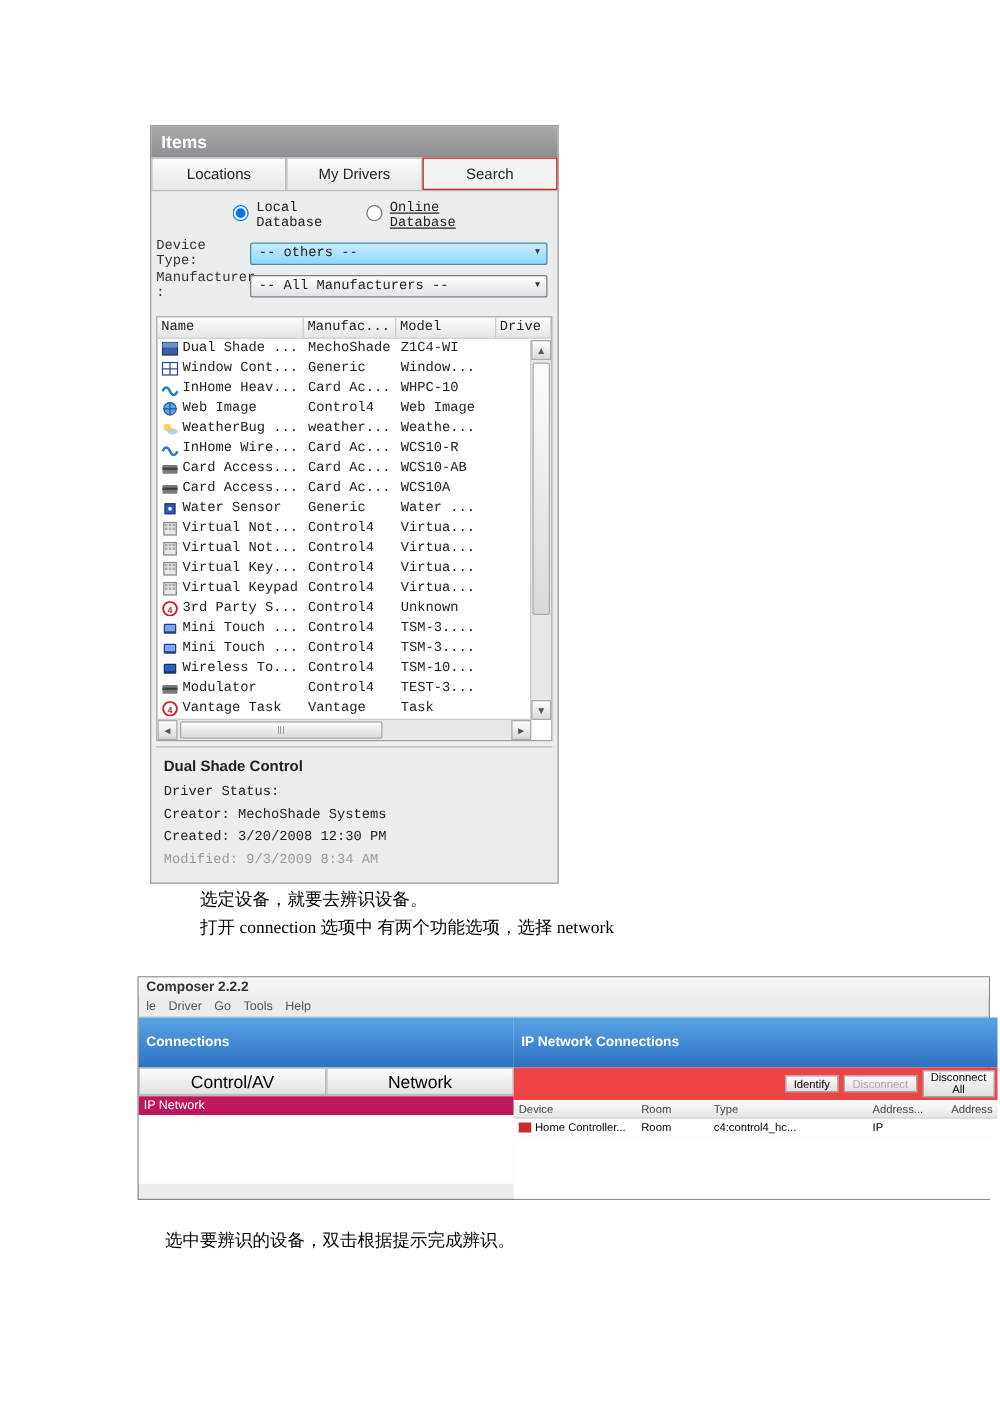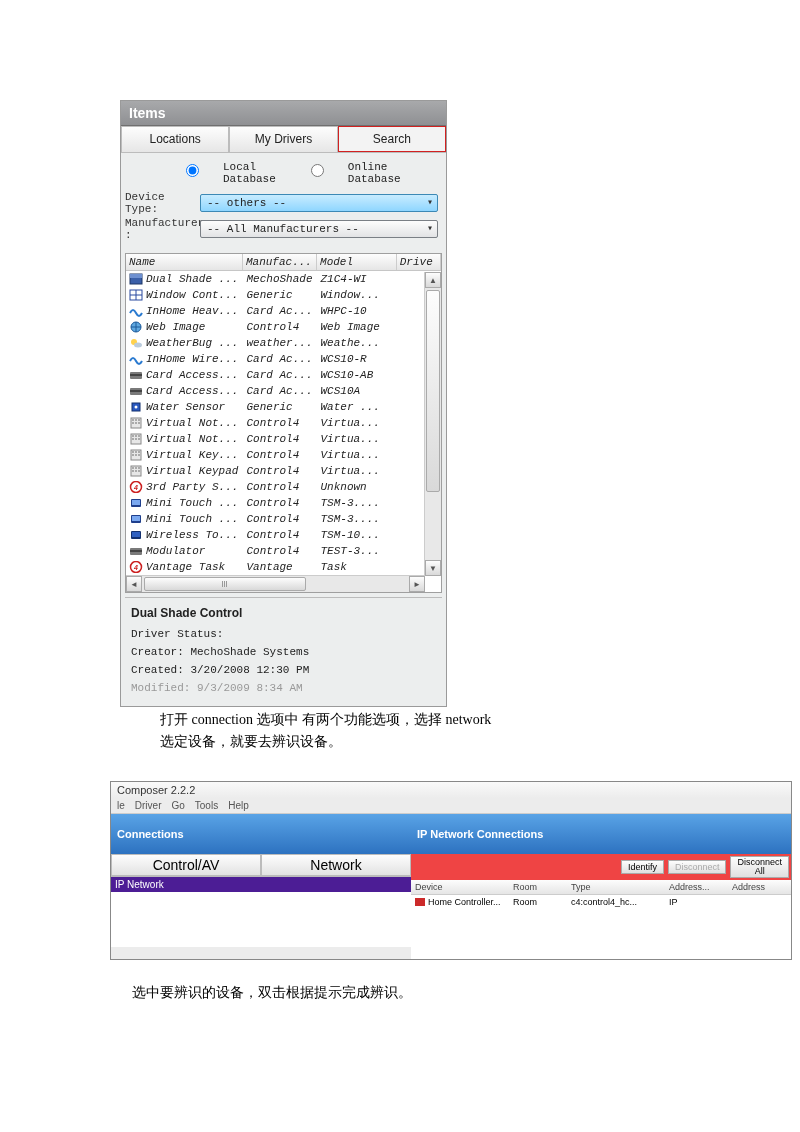"Local" .radio-row label { gap: 21px -> 3px }
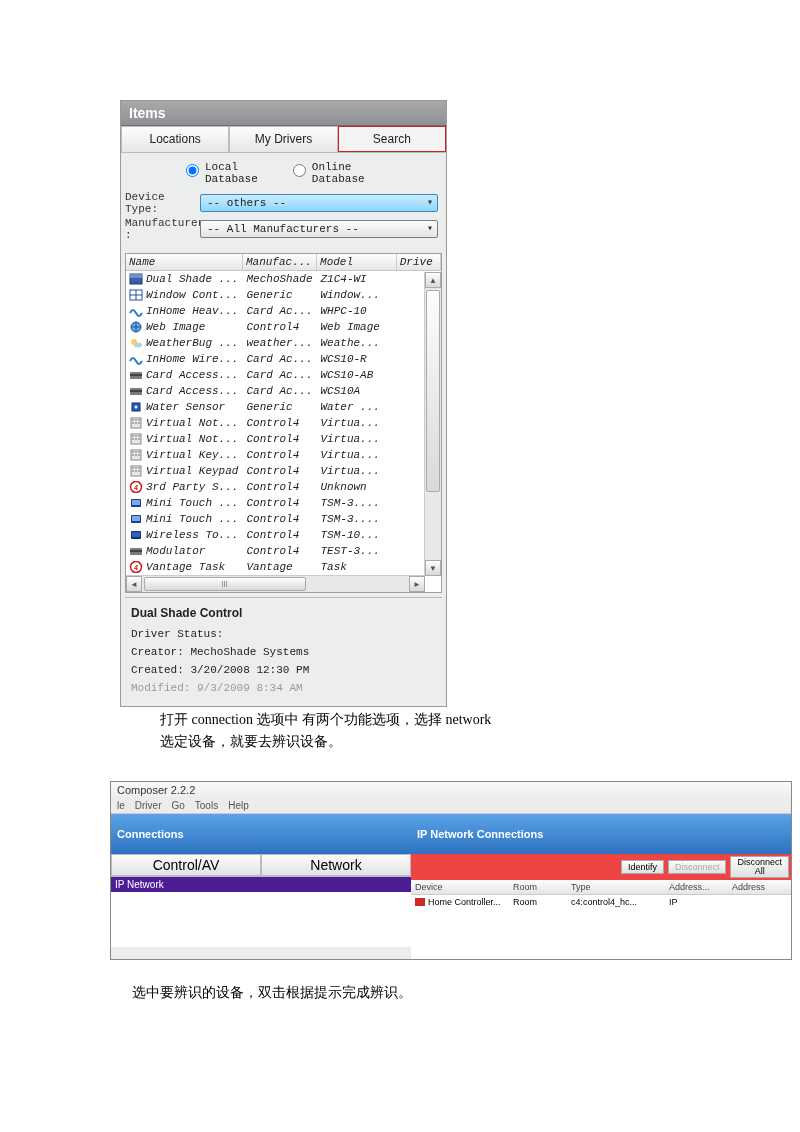"Online" span { text-decoration: none -> underline }
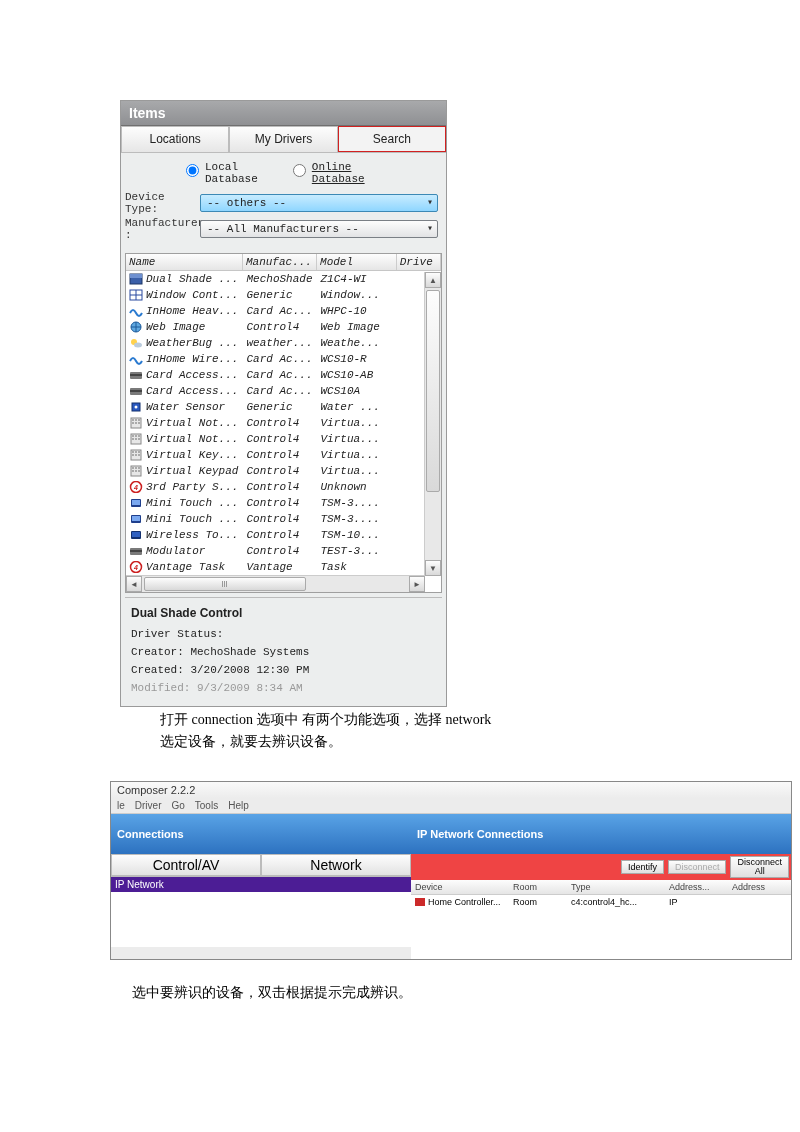"Name" .thead, .trow { font-style: italic -> none }
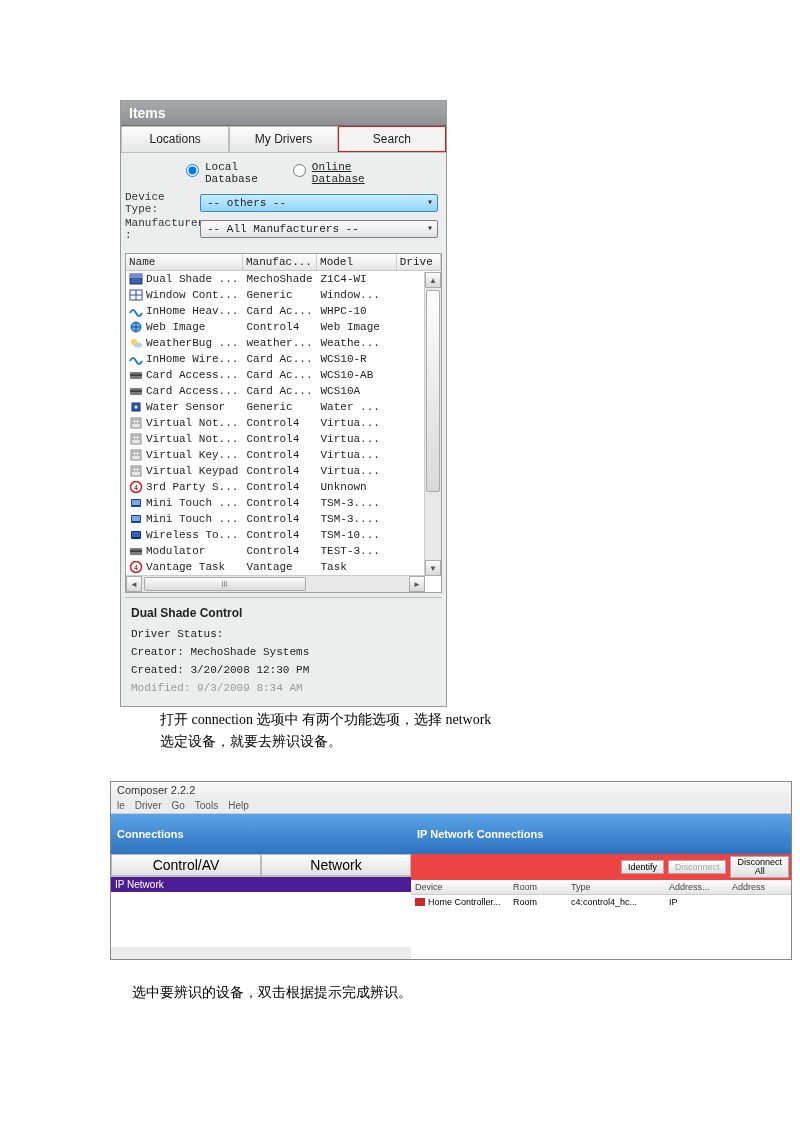"打开 connection 选项中 有两个功能选项，选择 network" div.doc-text { order: before "选定设备，就要去辨识设备。" -> after "选定设备，就要去辨识设备。" }
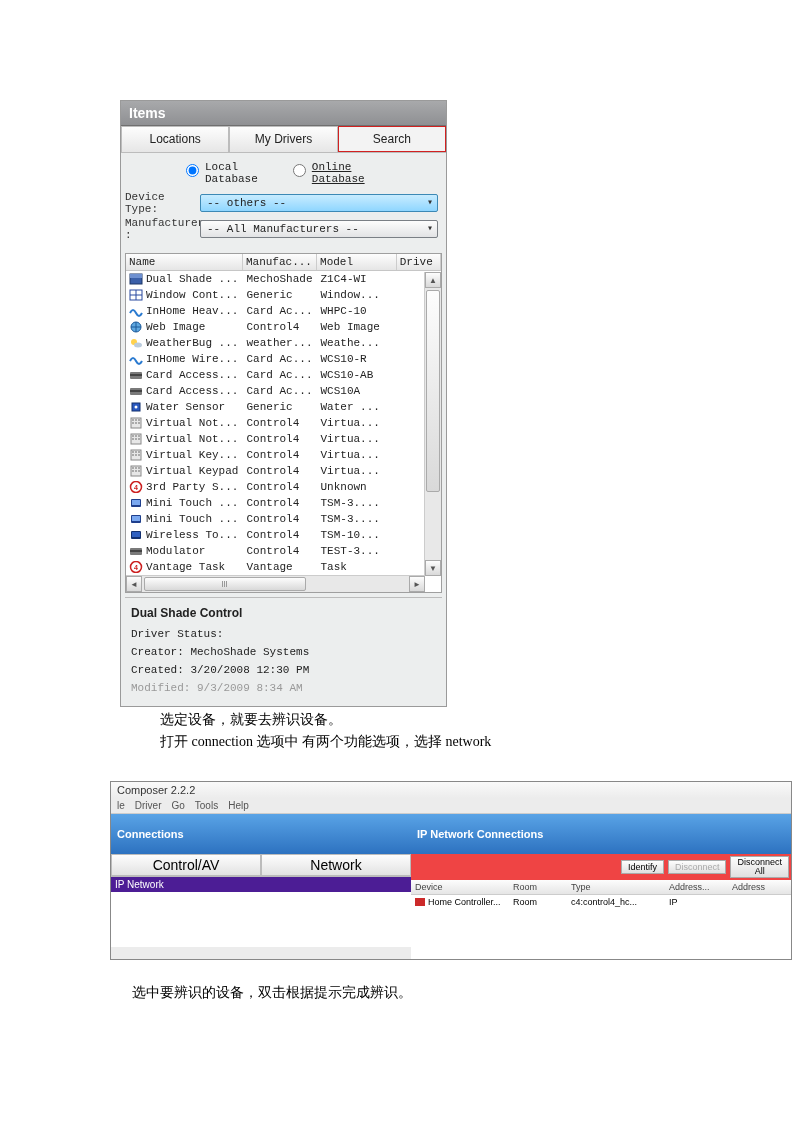"Composer 2.2.2" .composer-title { font-weight: none -> bold }
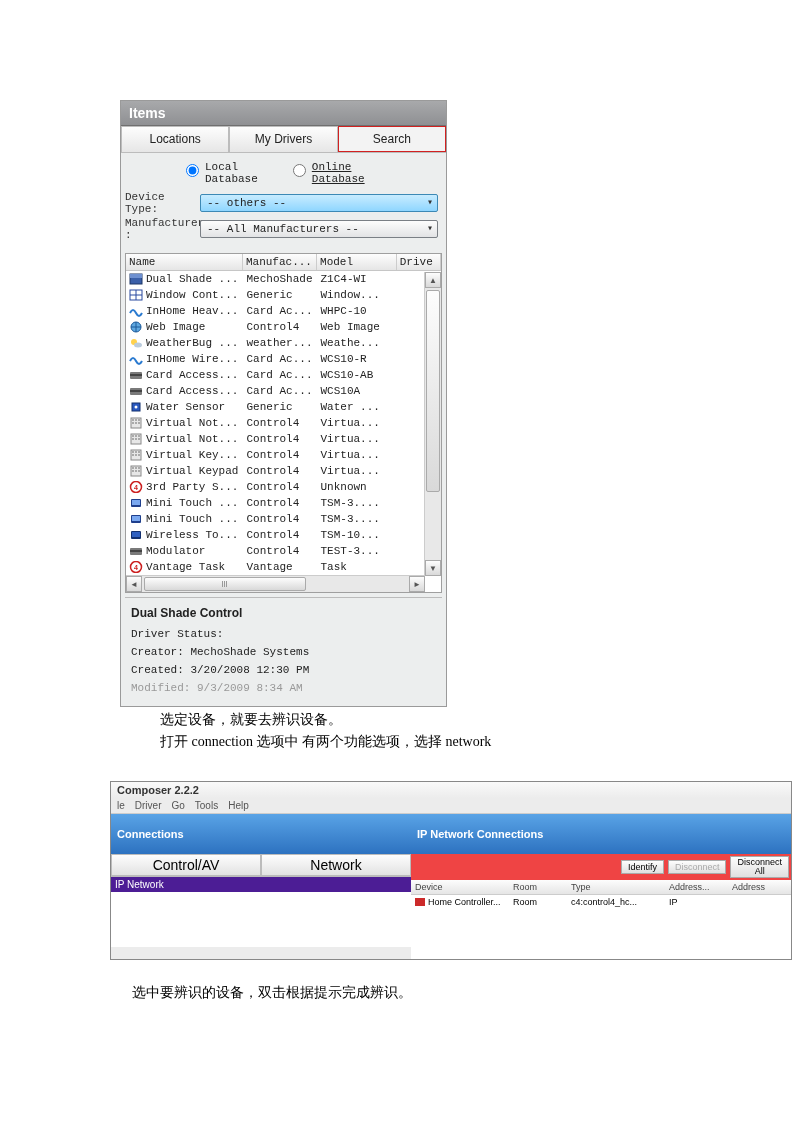"IP Network" .cpanel-list .item.sel { background: #4c1d95 -> #be185d }
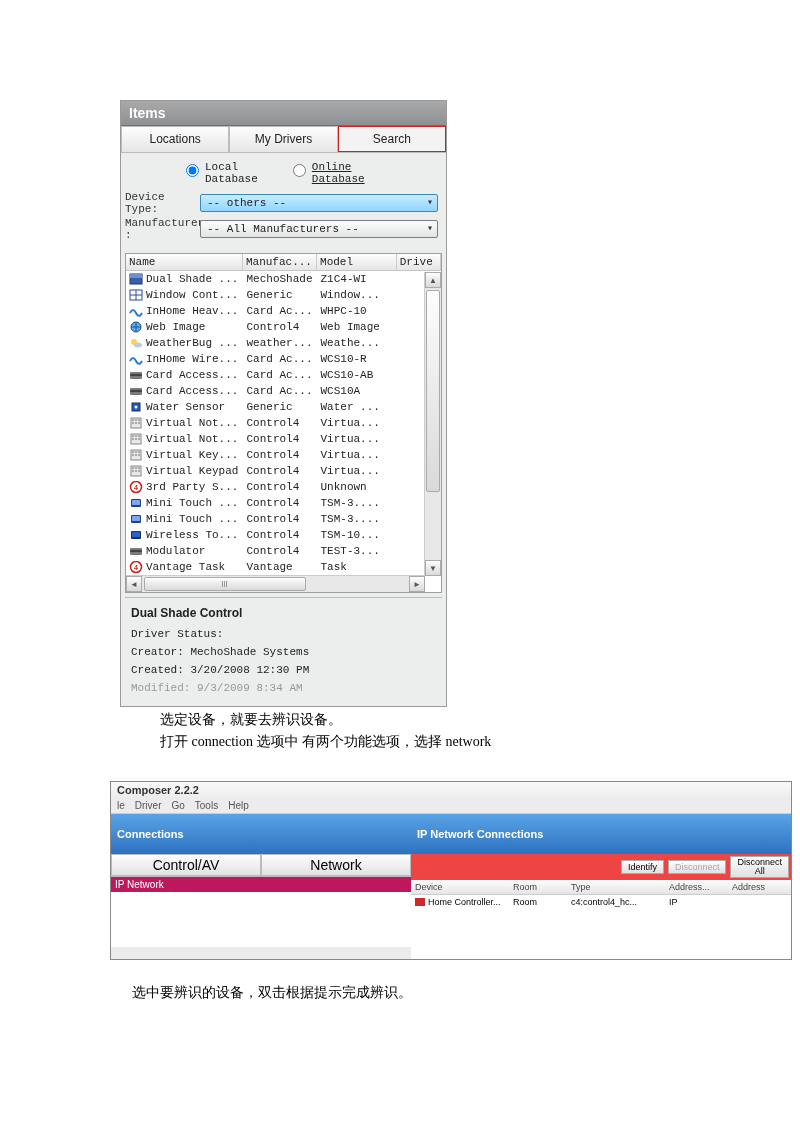"Address..." .ip-c4 { margin-left: none -> 29px }
